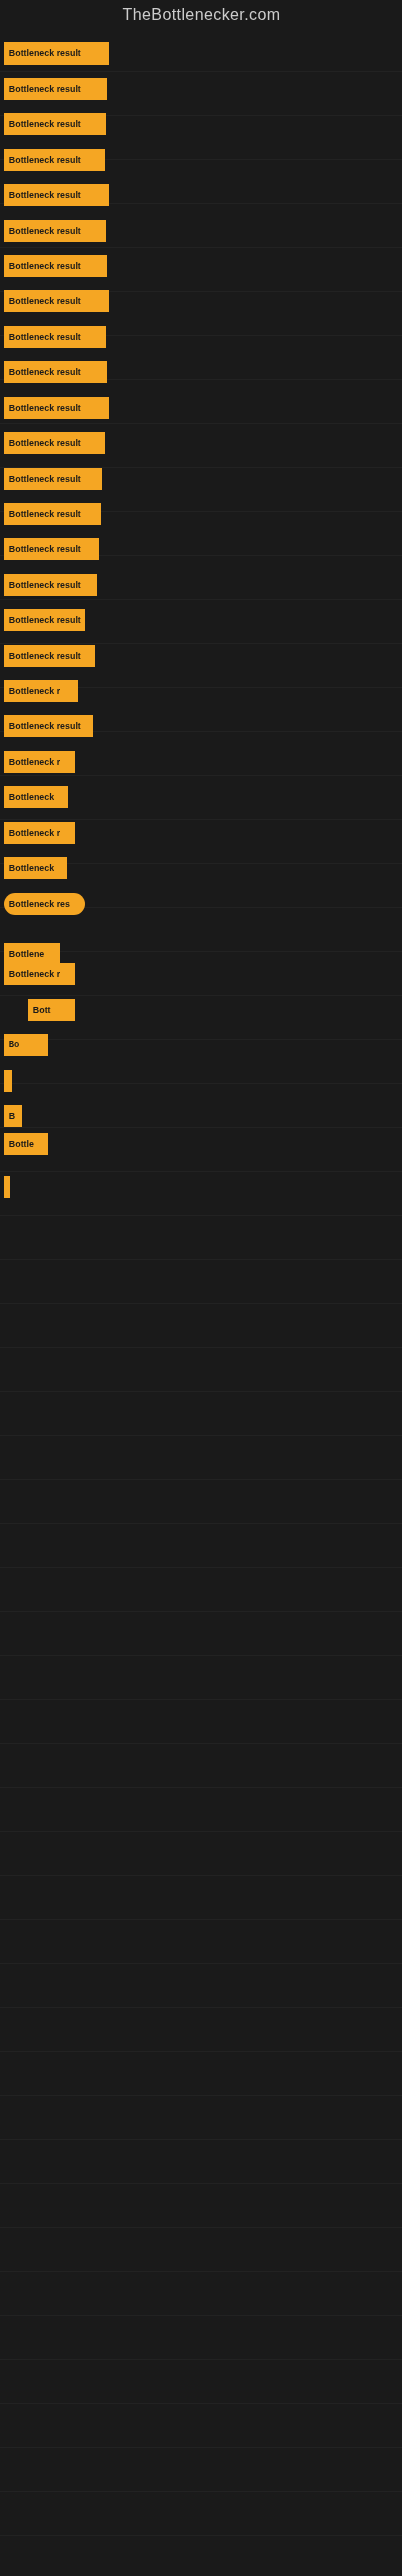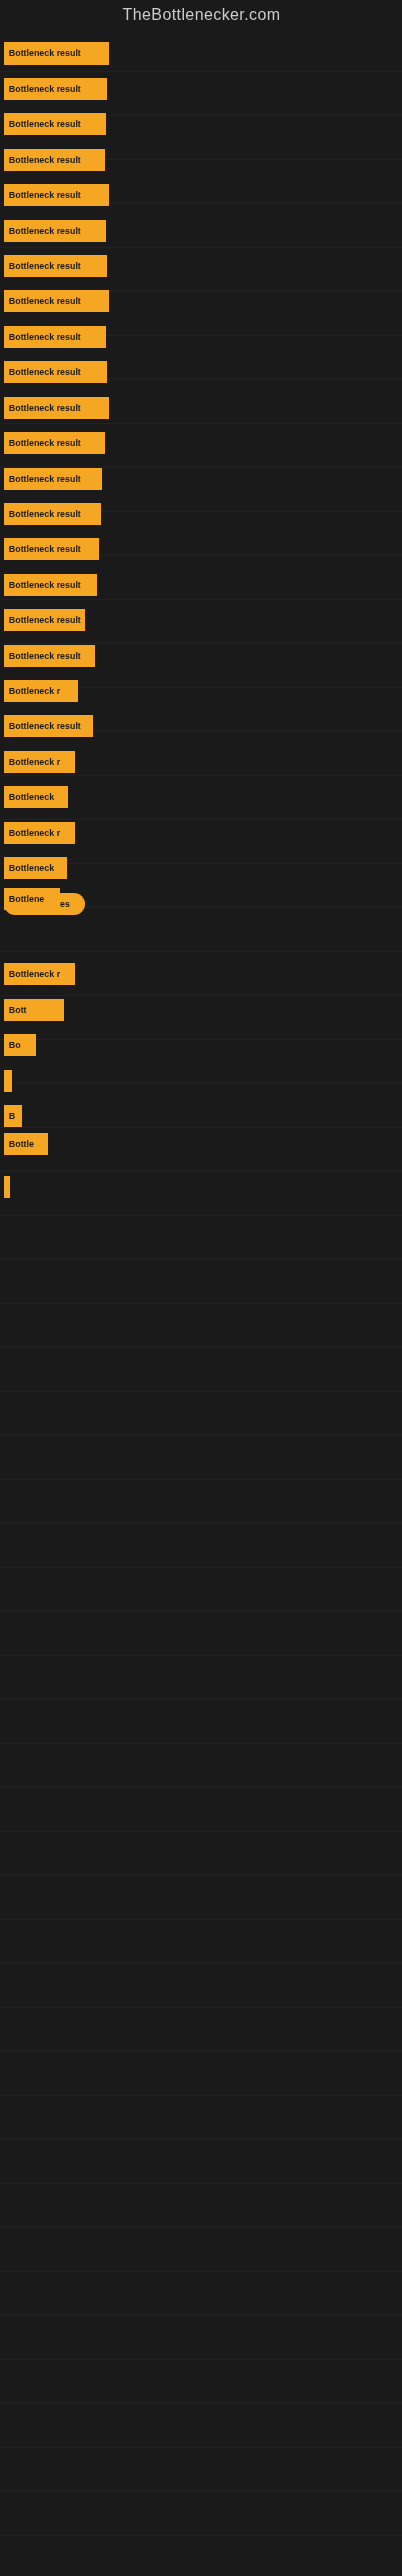"Bottlene" div.bar-item { top: 860px -> 915px }
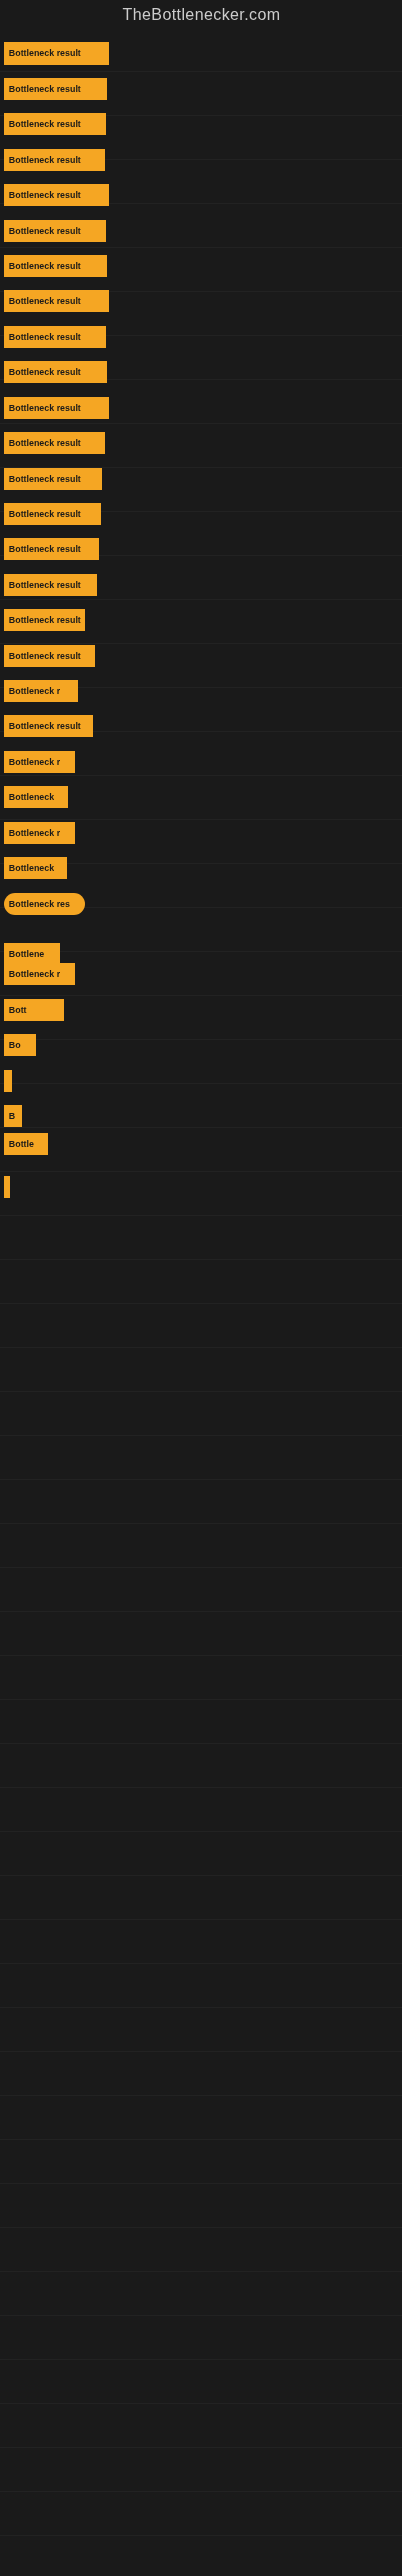"Bott" div.bar-item { margin-left: none -> 24px; width: 60px -> 47px }
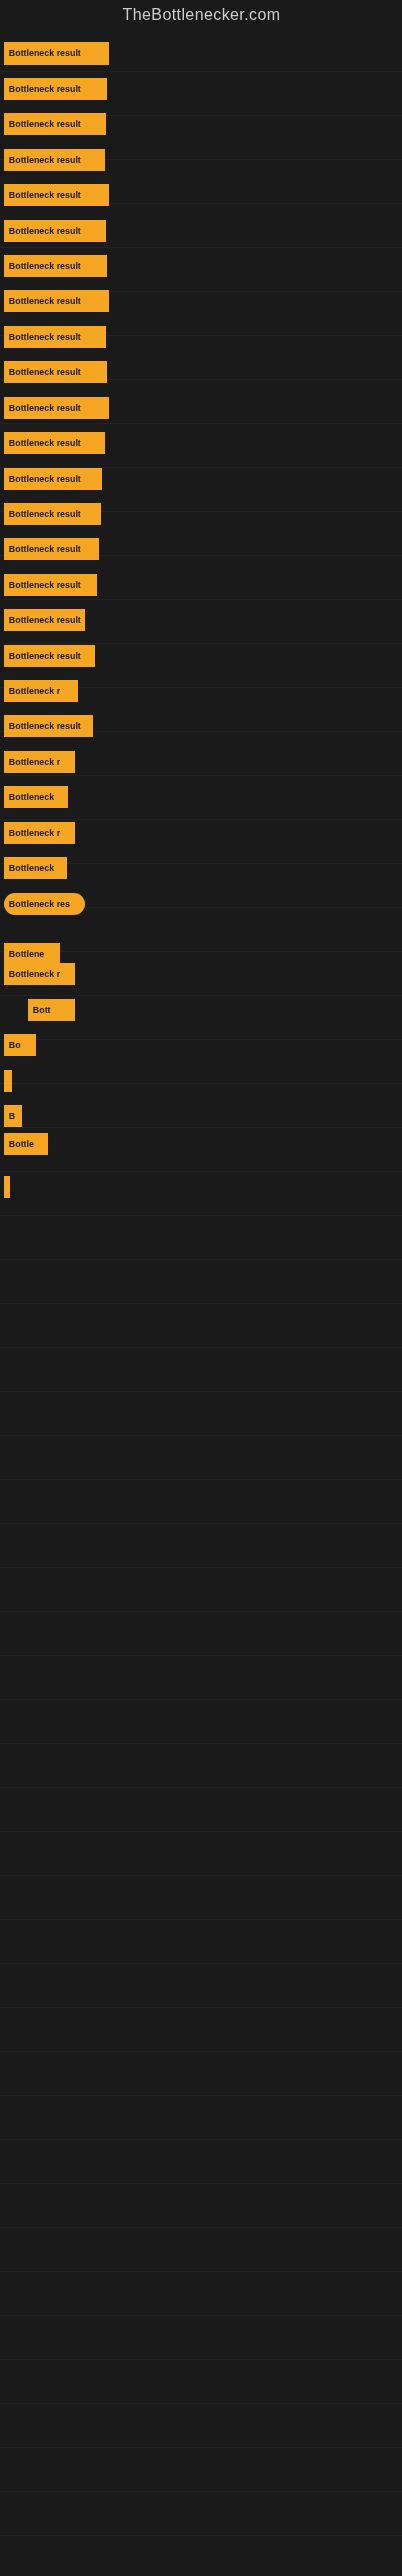"Bo" div.bar-item { font-family: none -> Liberation Mono, monospace; width: 32px -> 44px }
